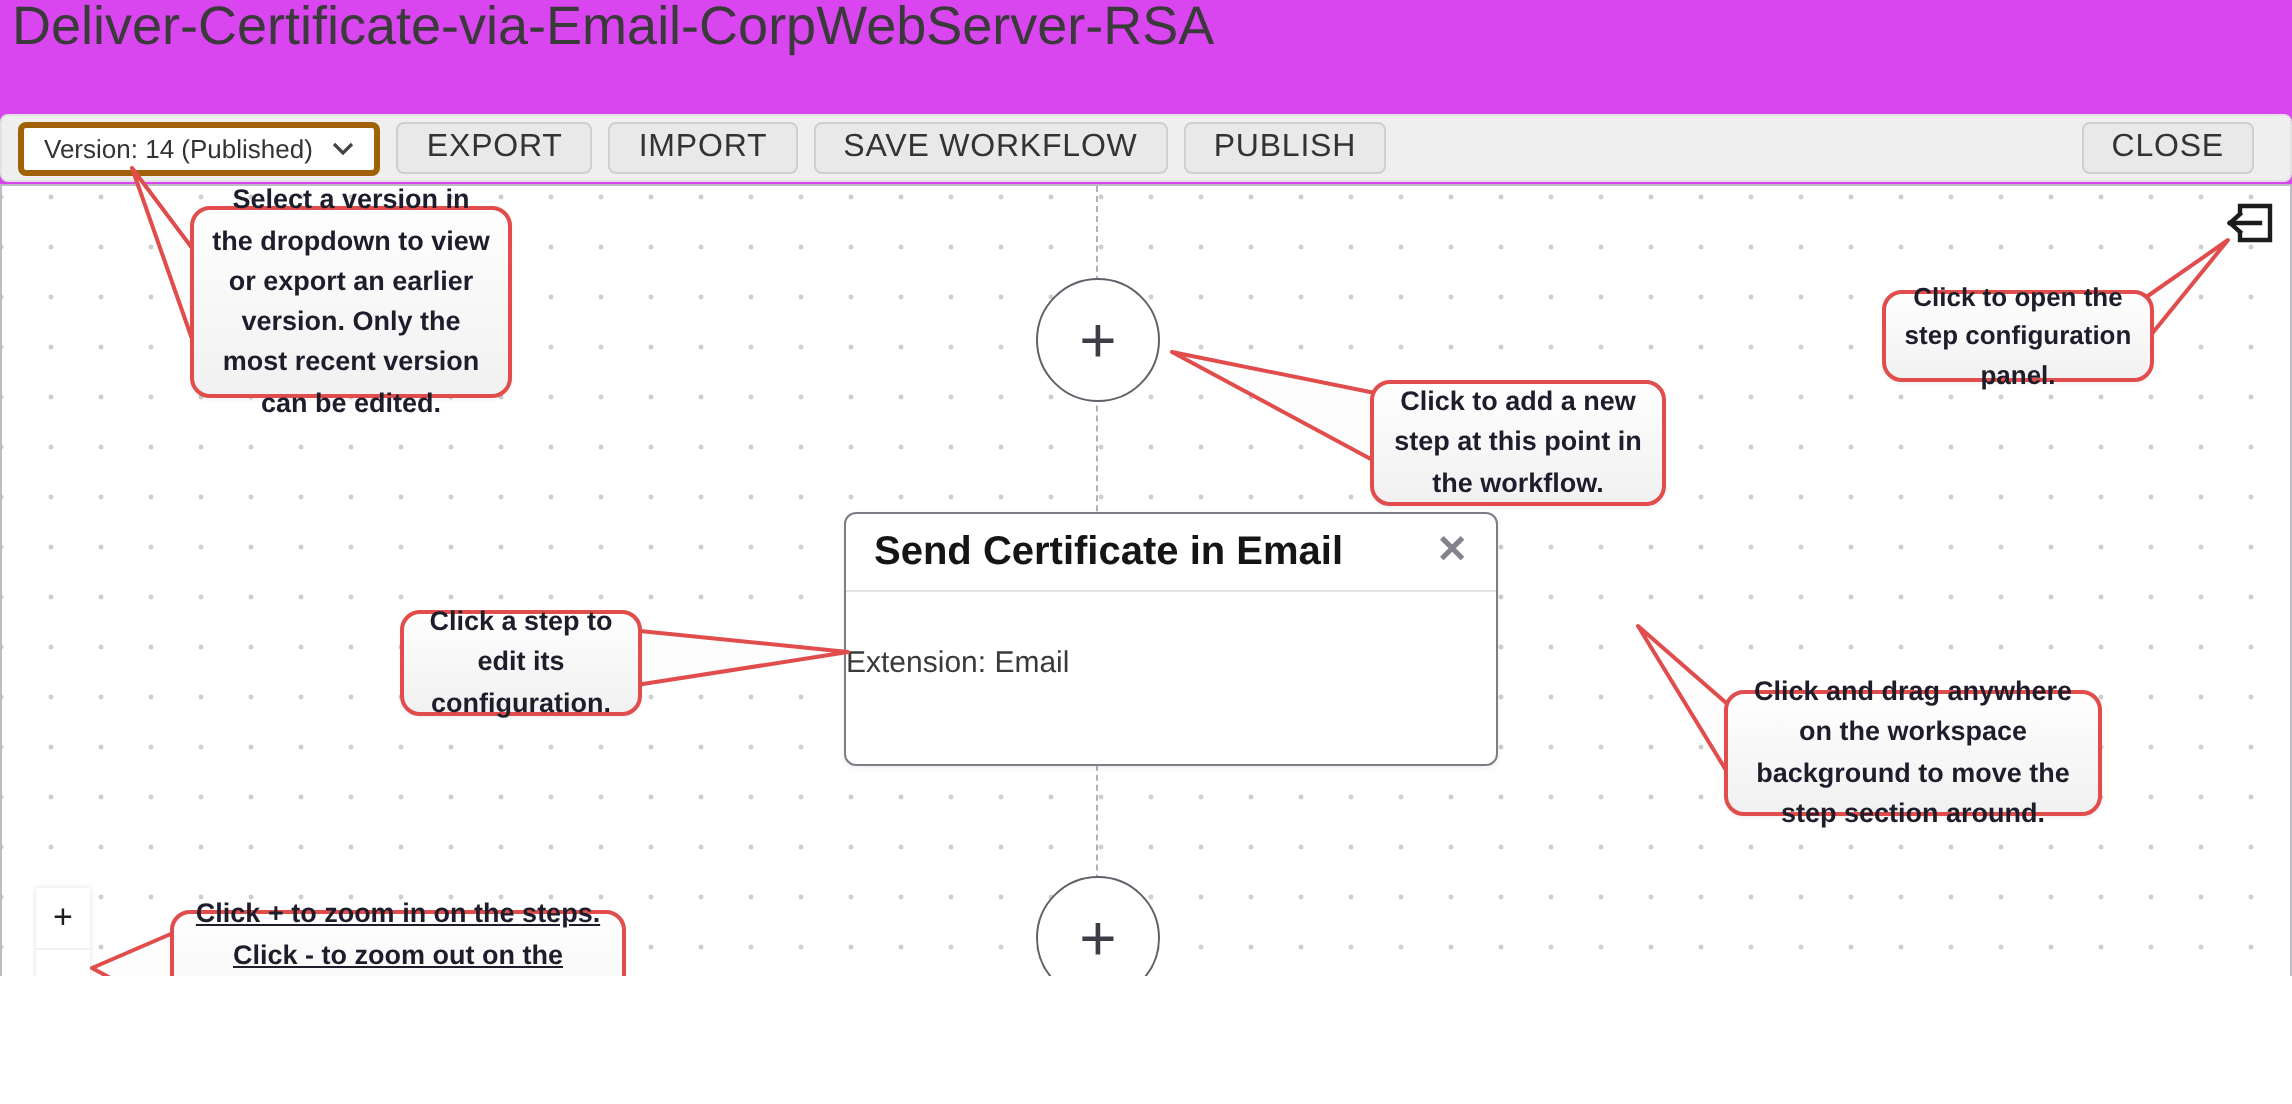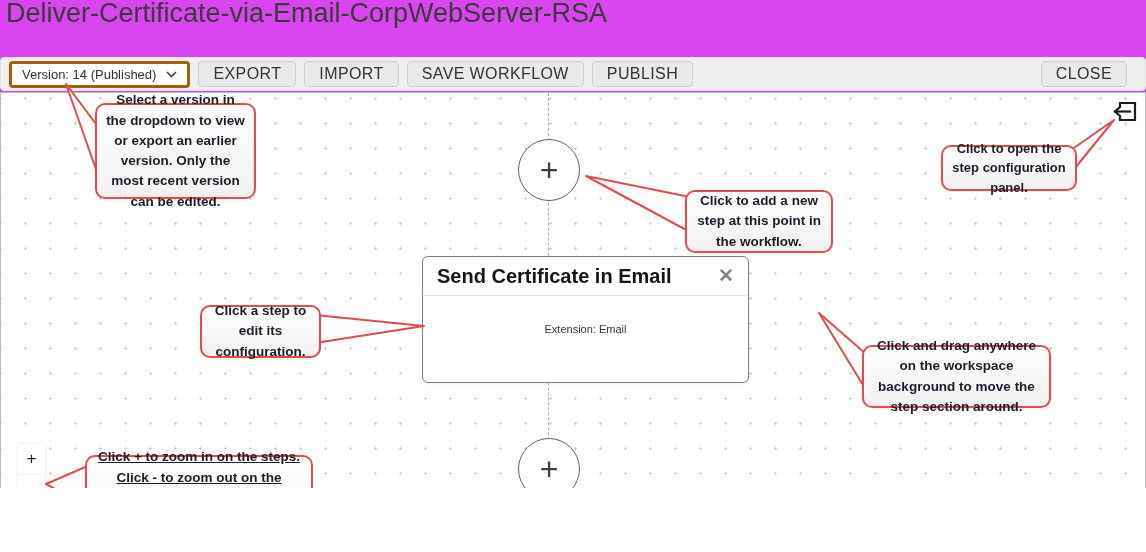"Extension: Email" .step-card-body { font-size: 11px -> 15px; text-align: center -> left }
